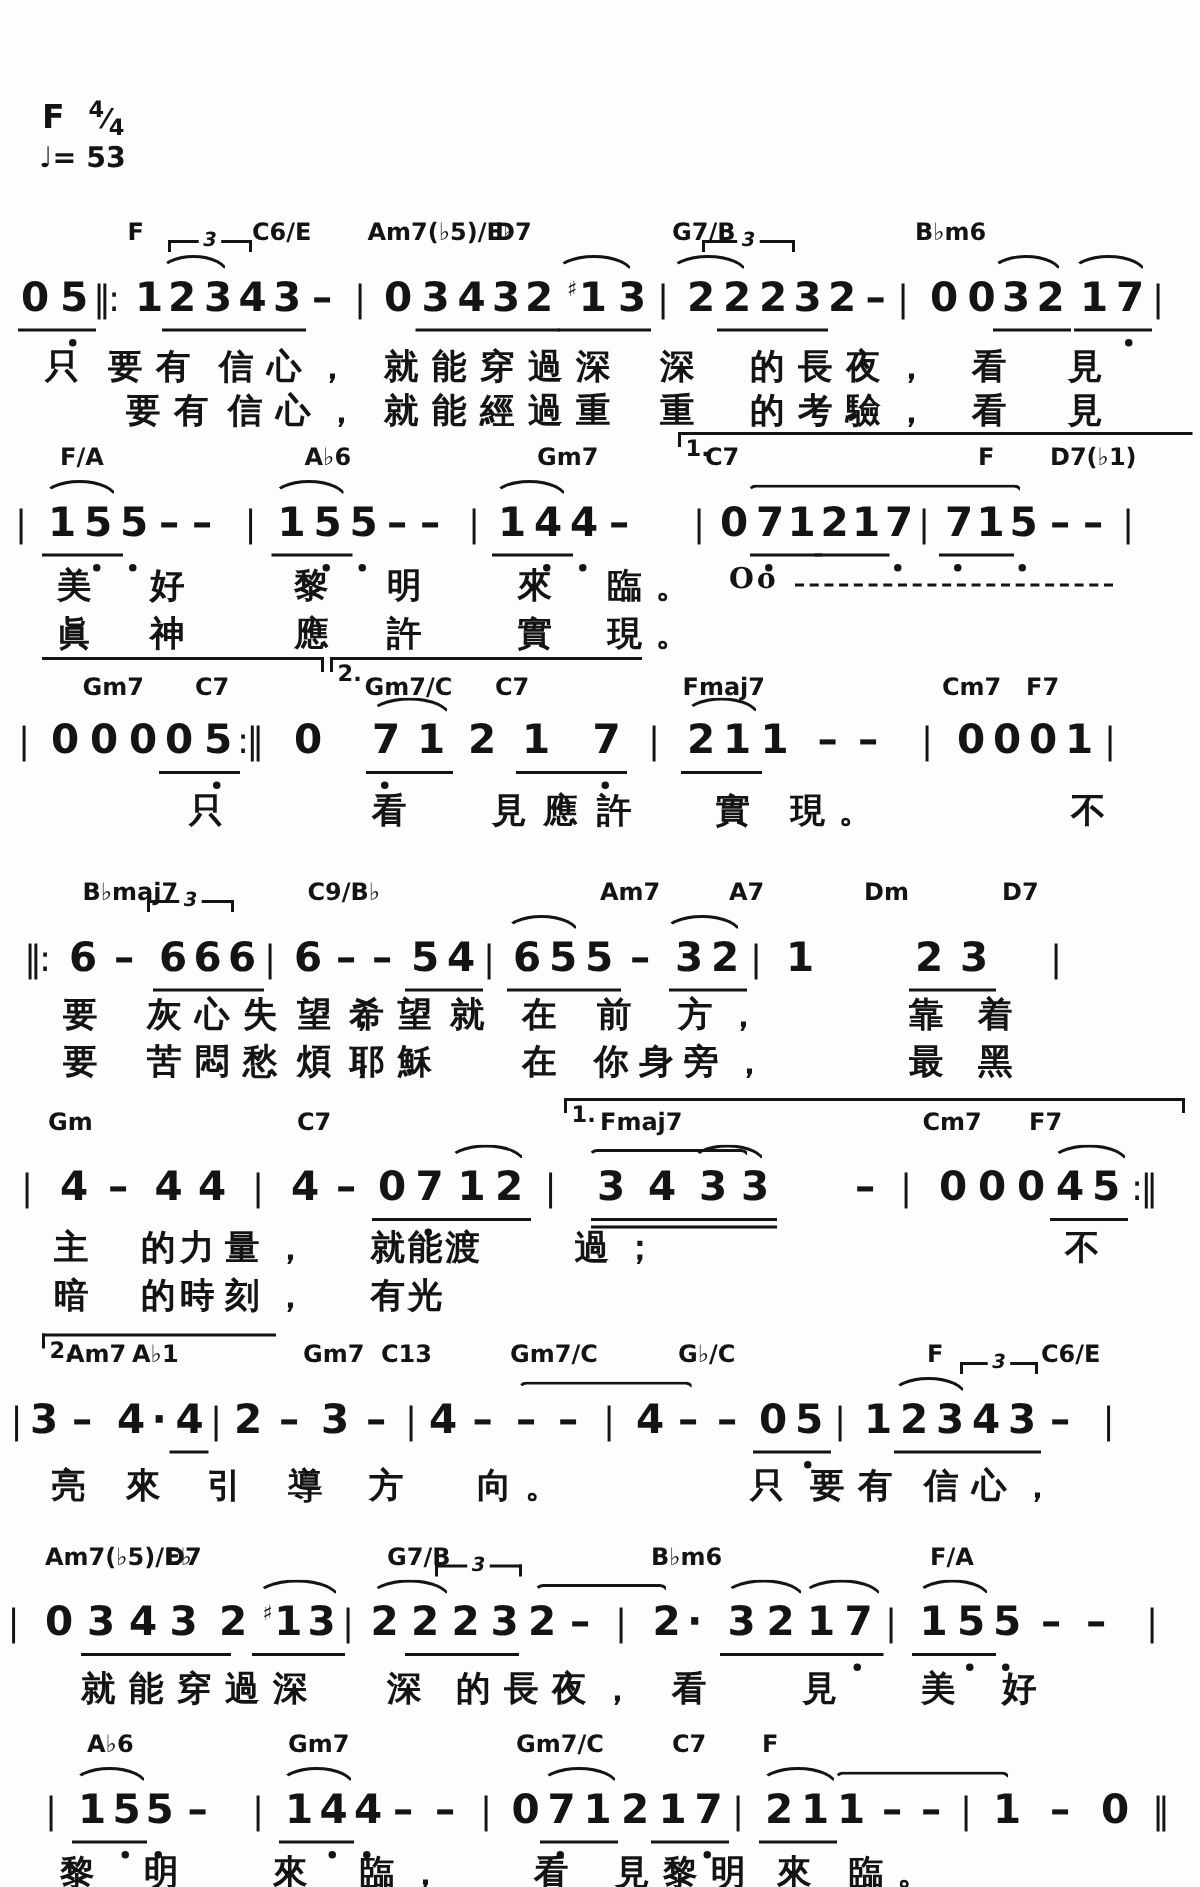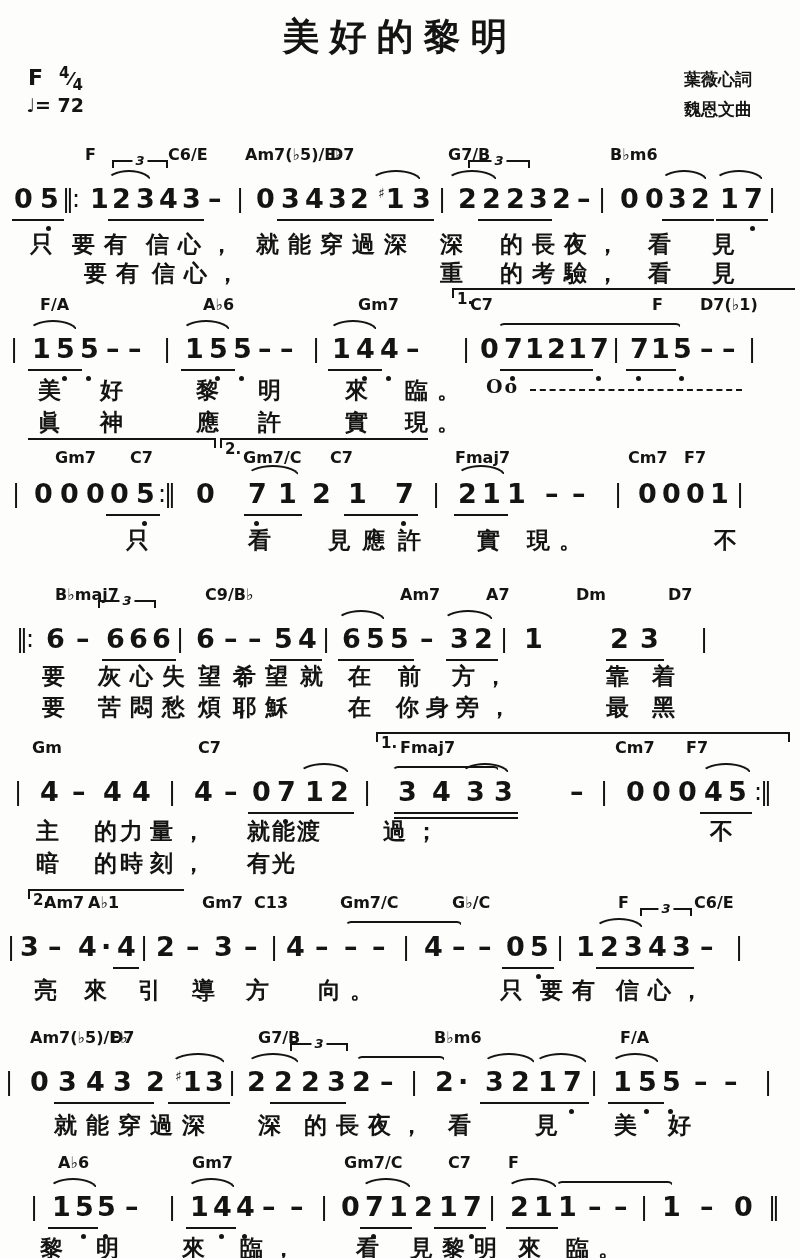"美好的黎明" h1.title { html: <h1>美好的黎明</h1> -> none }
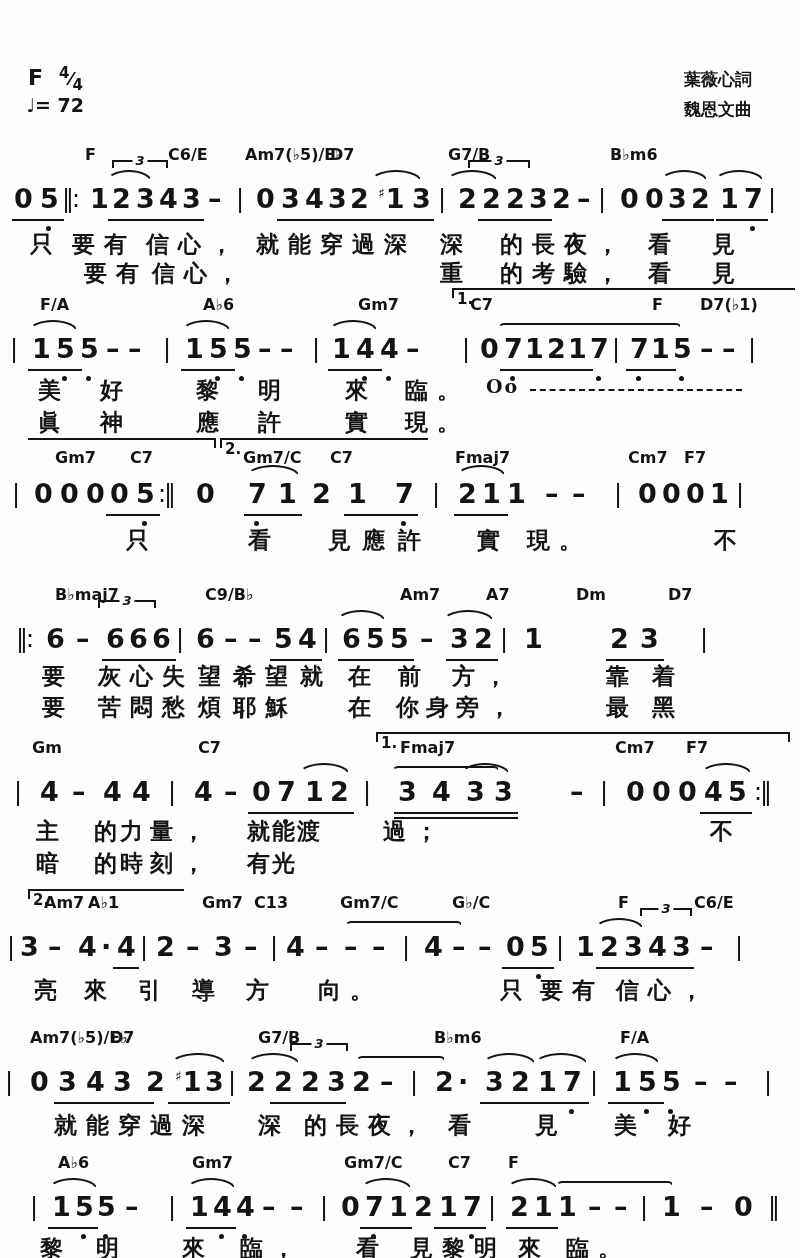"葉薇心詞" div.credits { html: <div> <div>葉薇心詞</div> <div>魏恩文曲</div> </div> -> none }
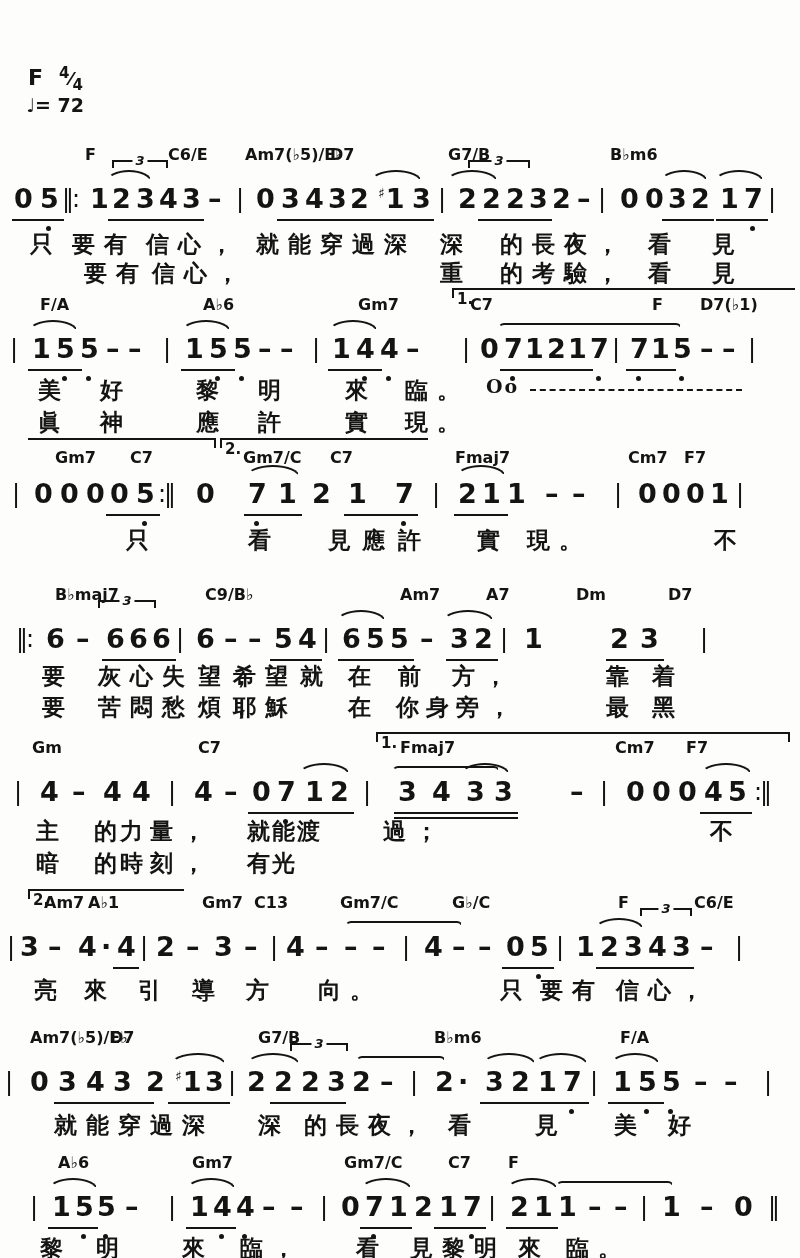"= 72" span { text: 72 -> 53 }
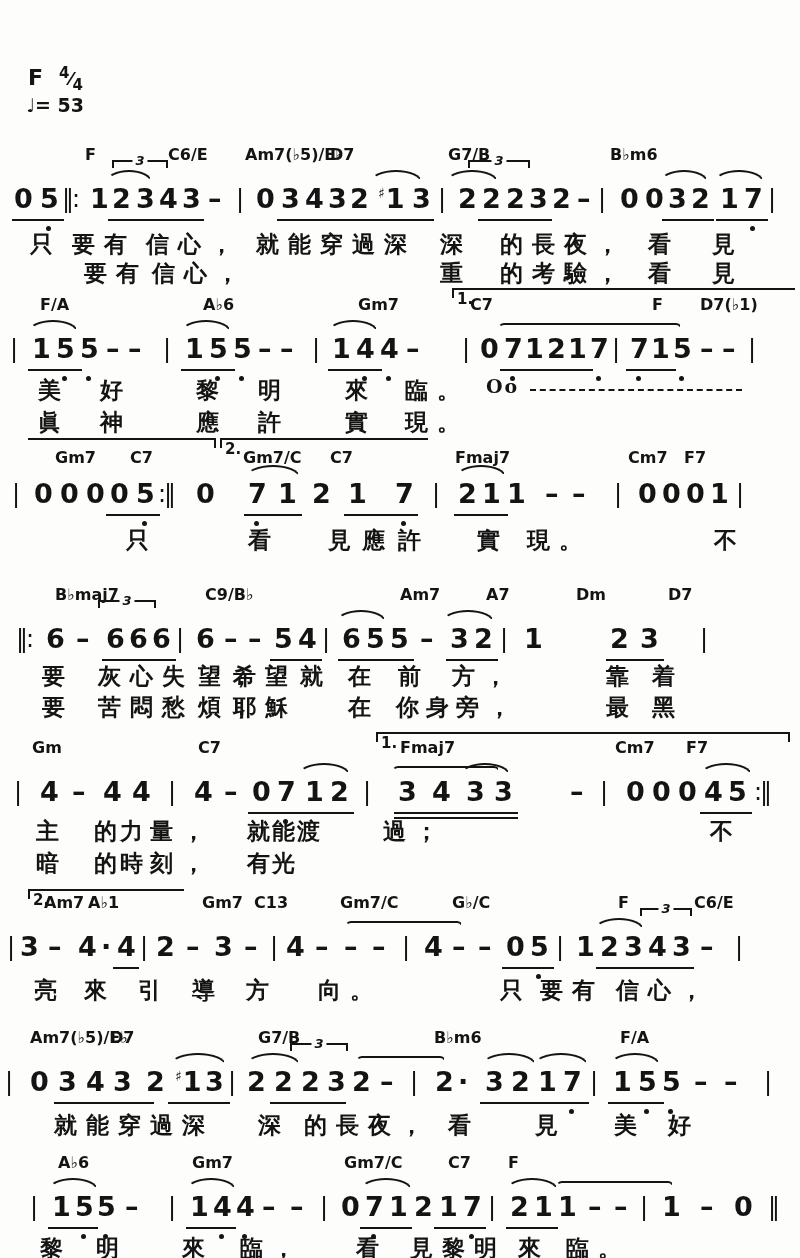"就能經過重" div.lyric { html: none -> <div>就能經過重</div> }
